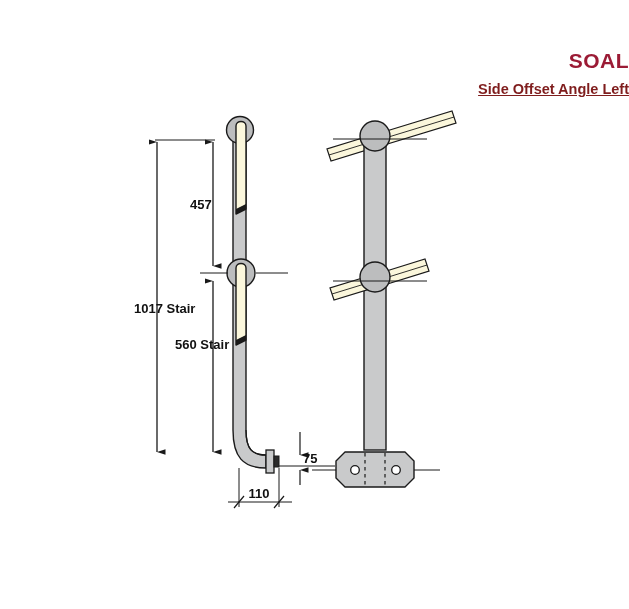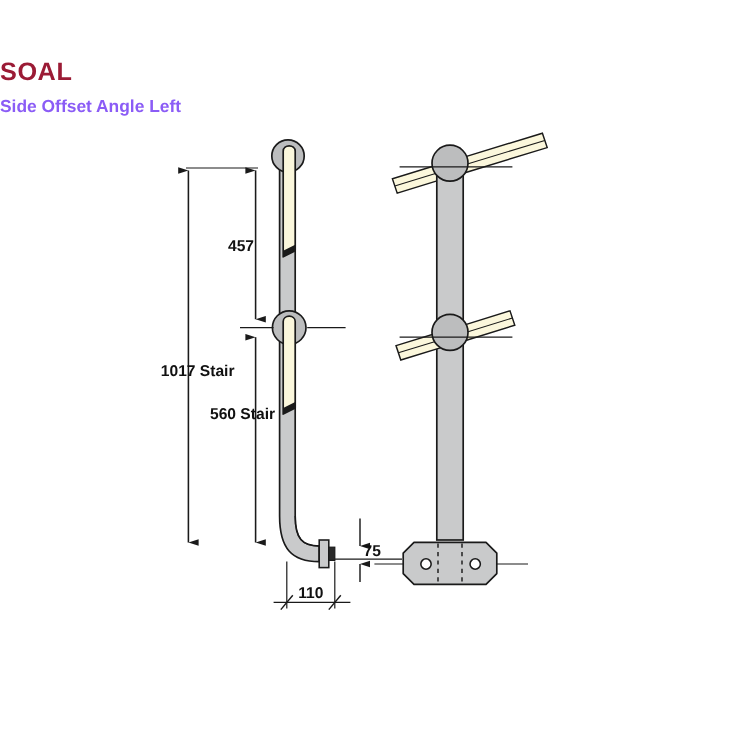"SOAL" #title-block { text-align: left -> right }
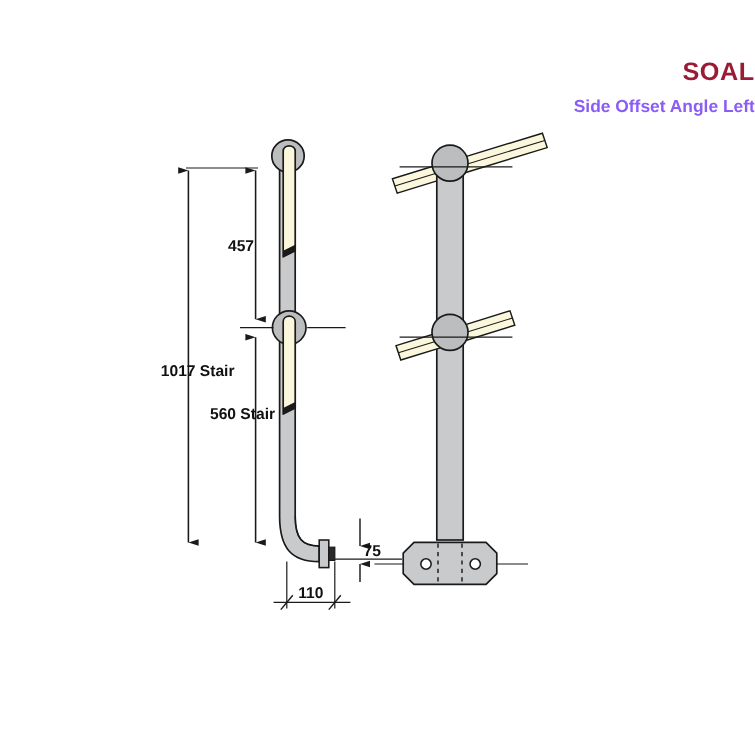"Side Offset Angle Left" #title-sub { color: #8b5cf6 -> #7f1d1d; text-decoration: none -> underline }
